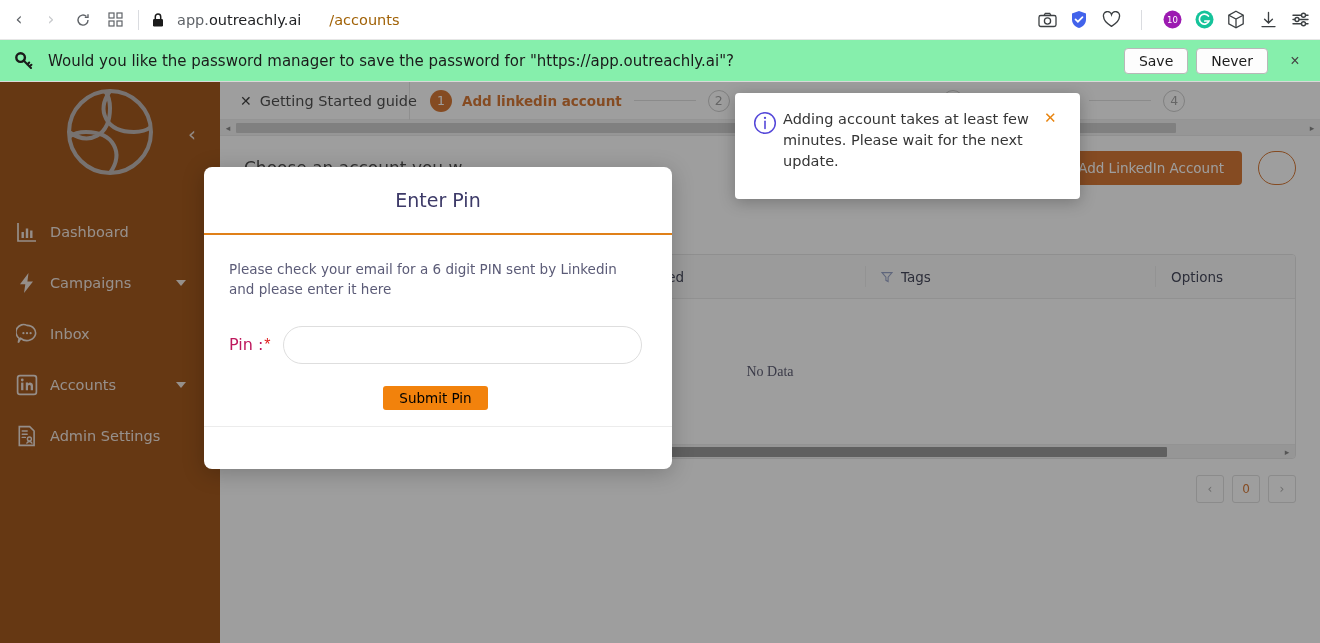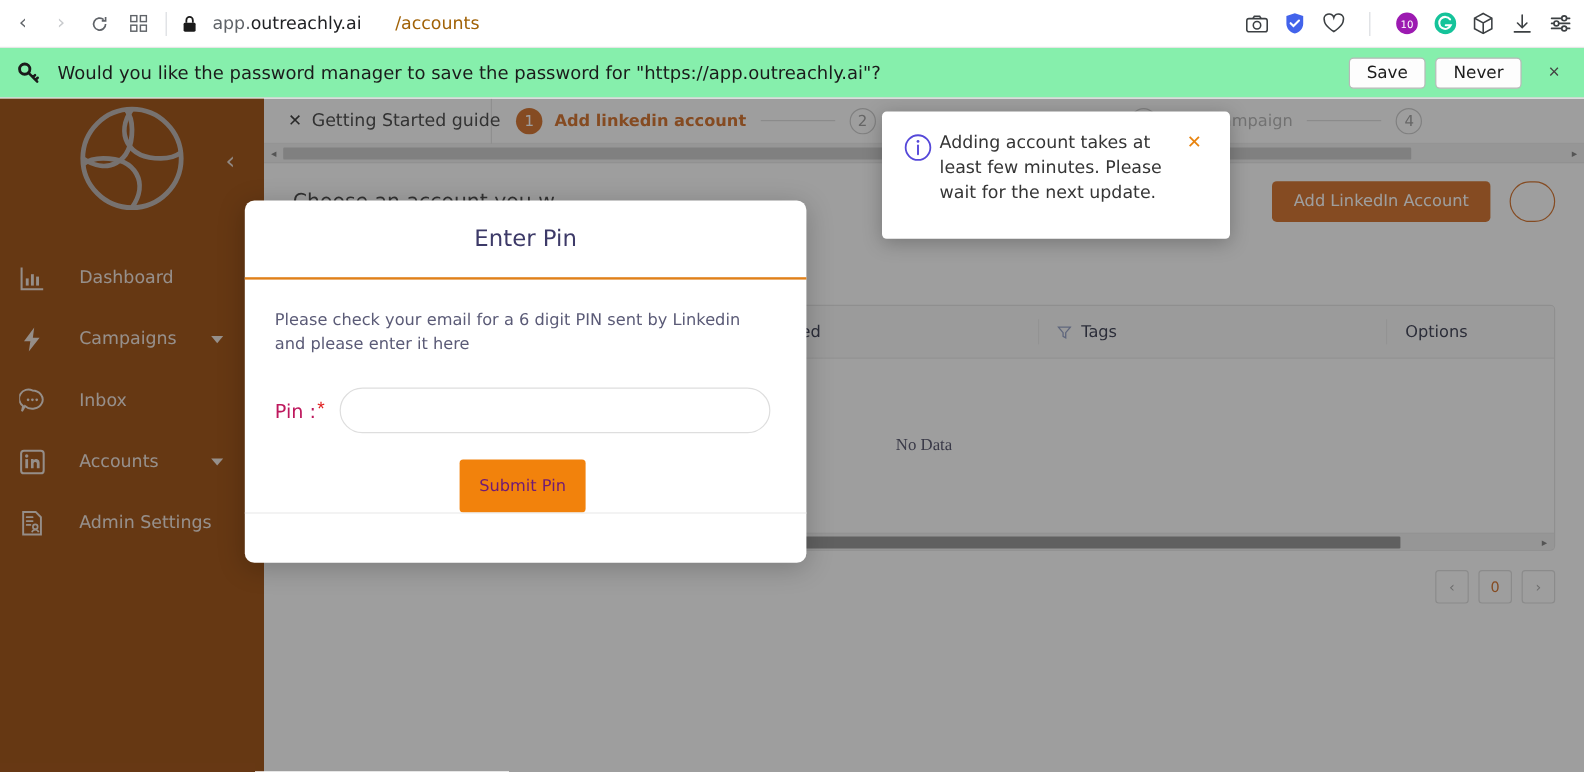"Adding account takes at least" .toast { width: 290px -> 345px }
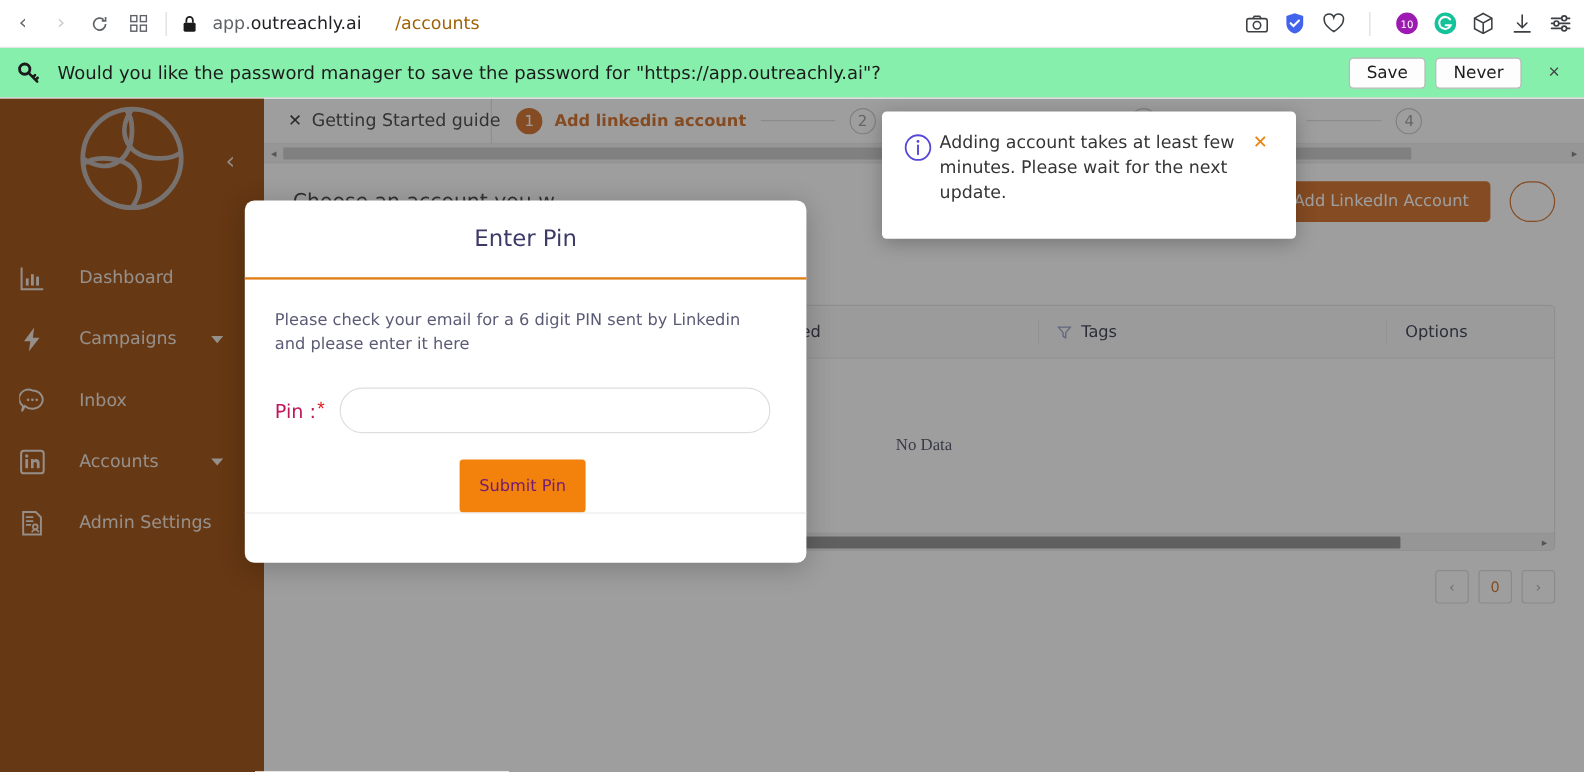"Dashboard" .nav-label { margin-left: 16px -> none }
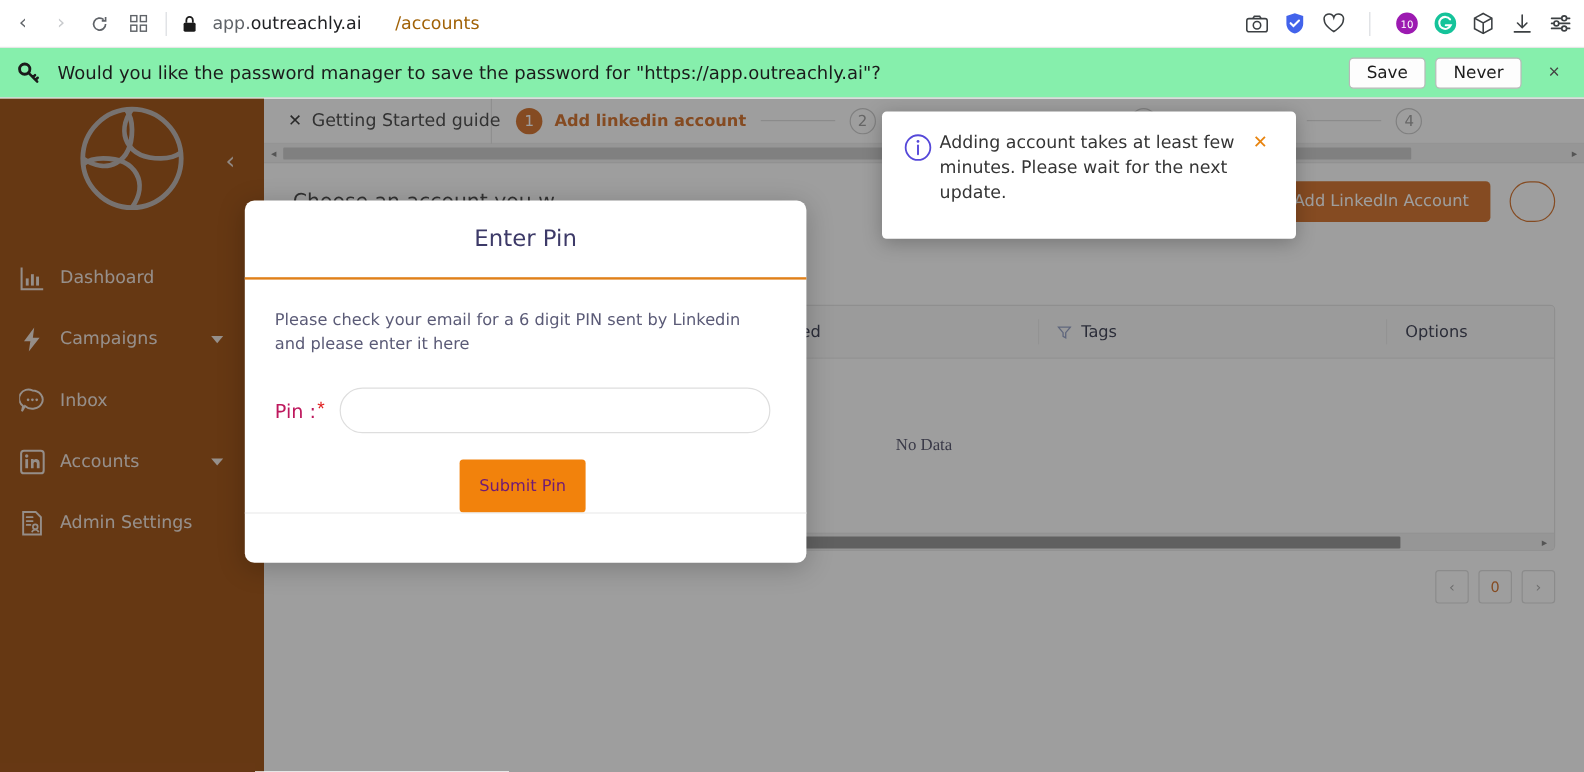"Submit Pin" .btn-submit { color: #701a75 -> #000000; height: 44px -> 24px }
